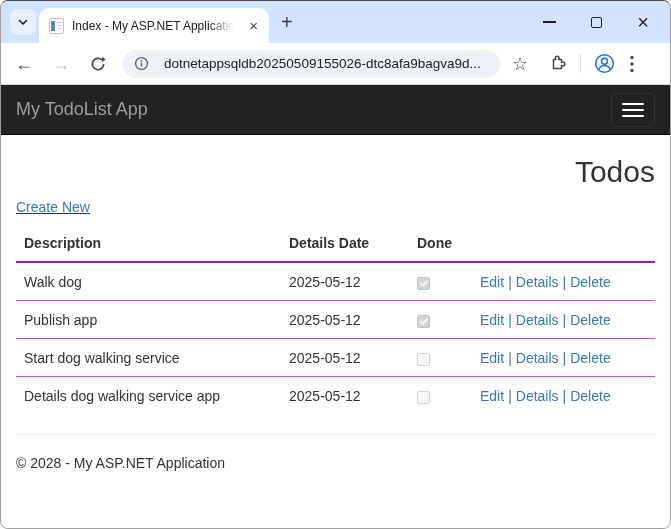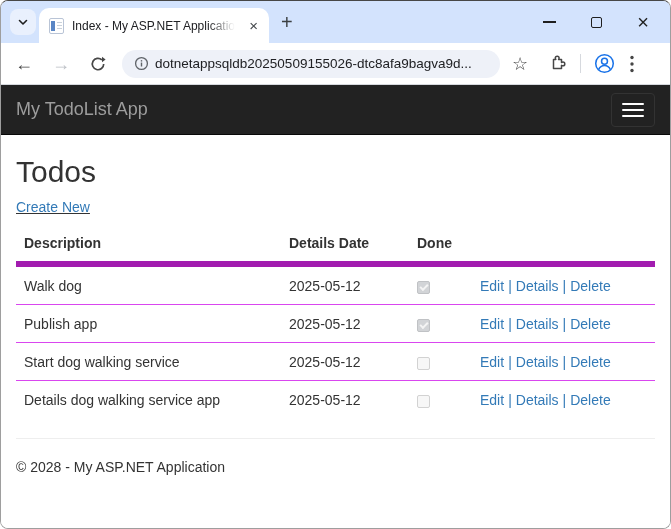"dotnetappsqldb20250509155026-dtc8afa9bag" .omnibox { gap: 6px -> 15px }
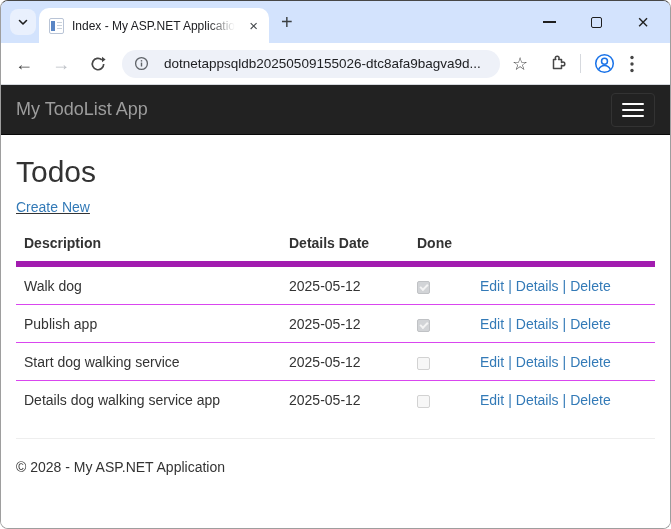"Todos" h2.page-title { text-align: none -> right }
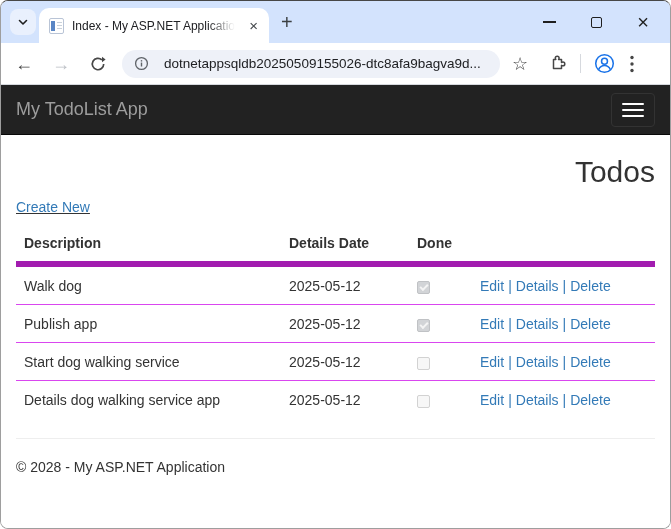"Description" th { border-bottom: 6px solid #a21caf -> 2px solid #a21caf }
